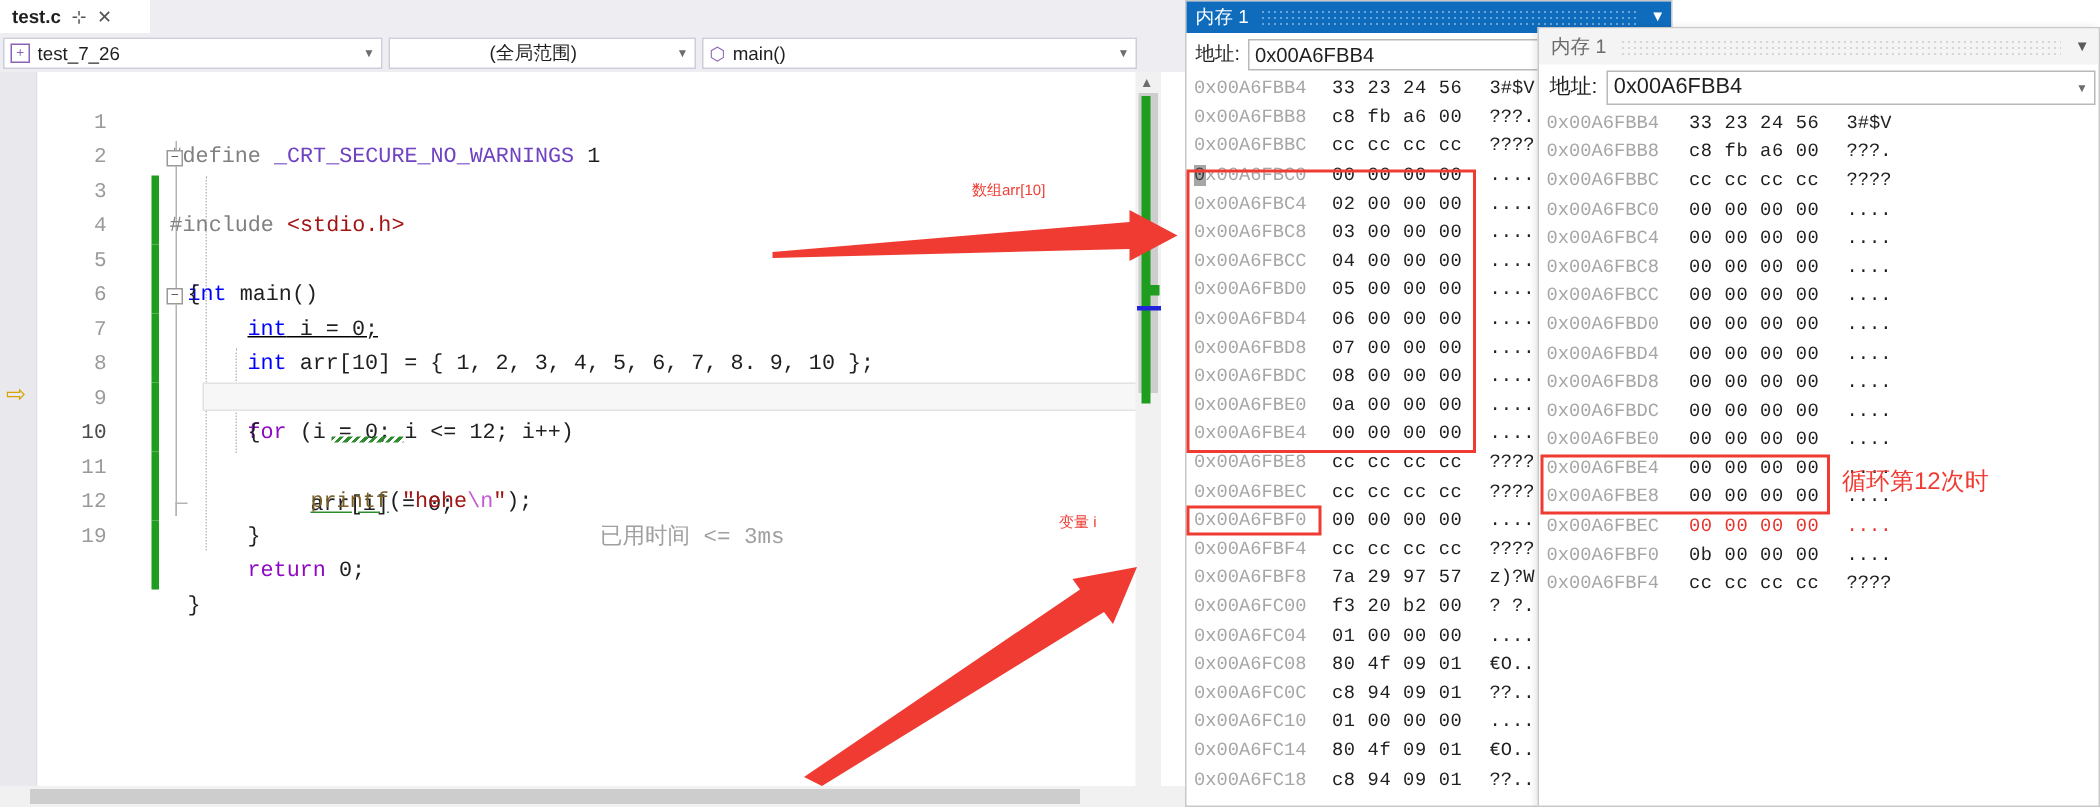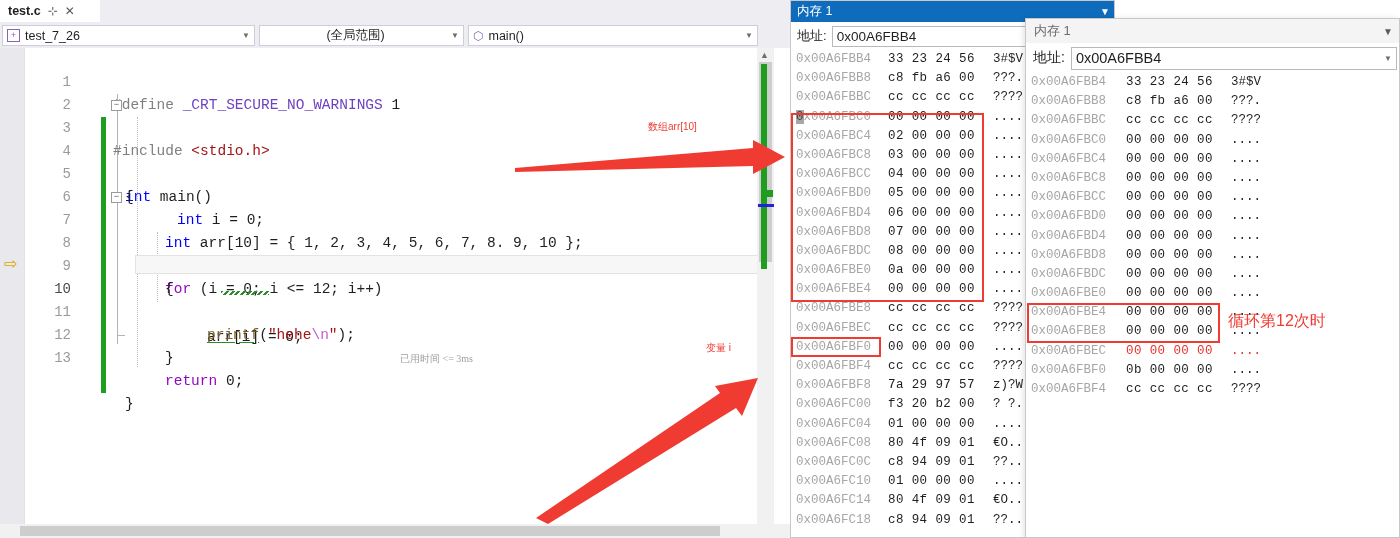"int i = 0;" span.ctext { left: 152px -> 140px; text-decoration: none -> underline }
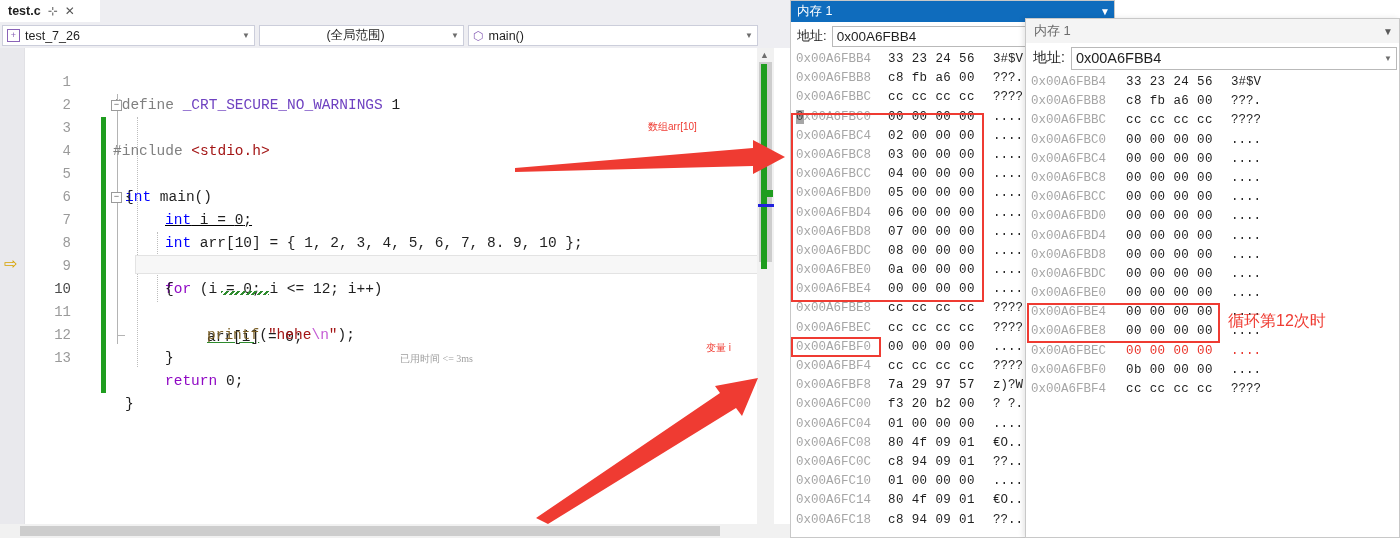"13" span.lnum { text: 13 -> 19 }
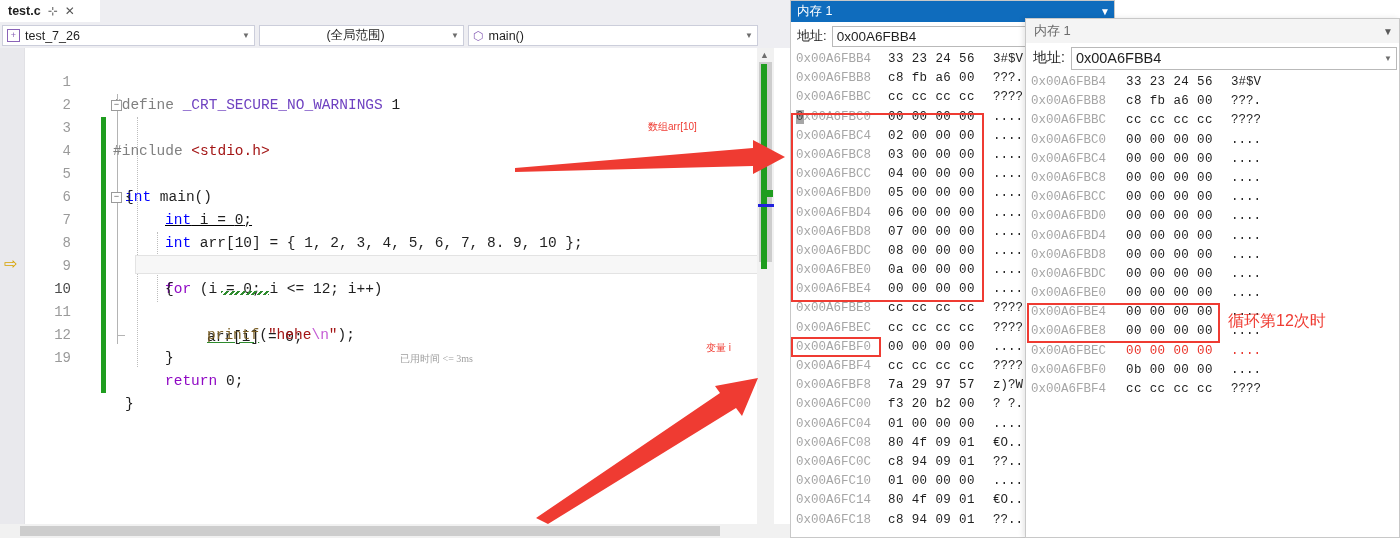"已用时间 <= 3ms" .dbgtip { font-family: Liberation Serif, serif -> Liberation Mono, monospace; font-size: 10px -> 15px }
